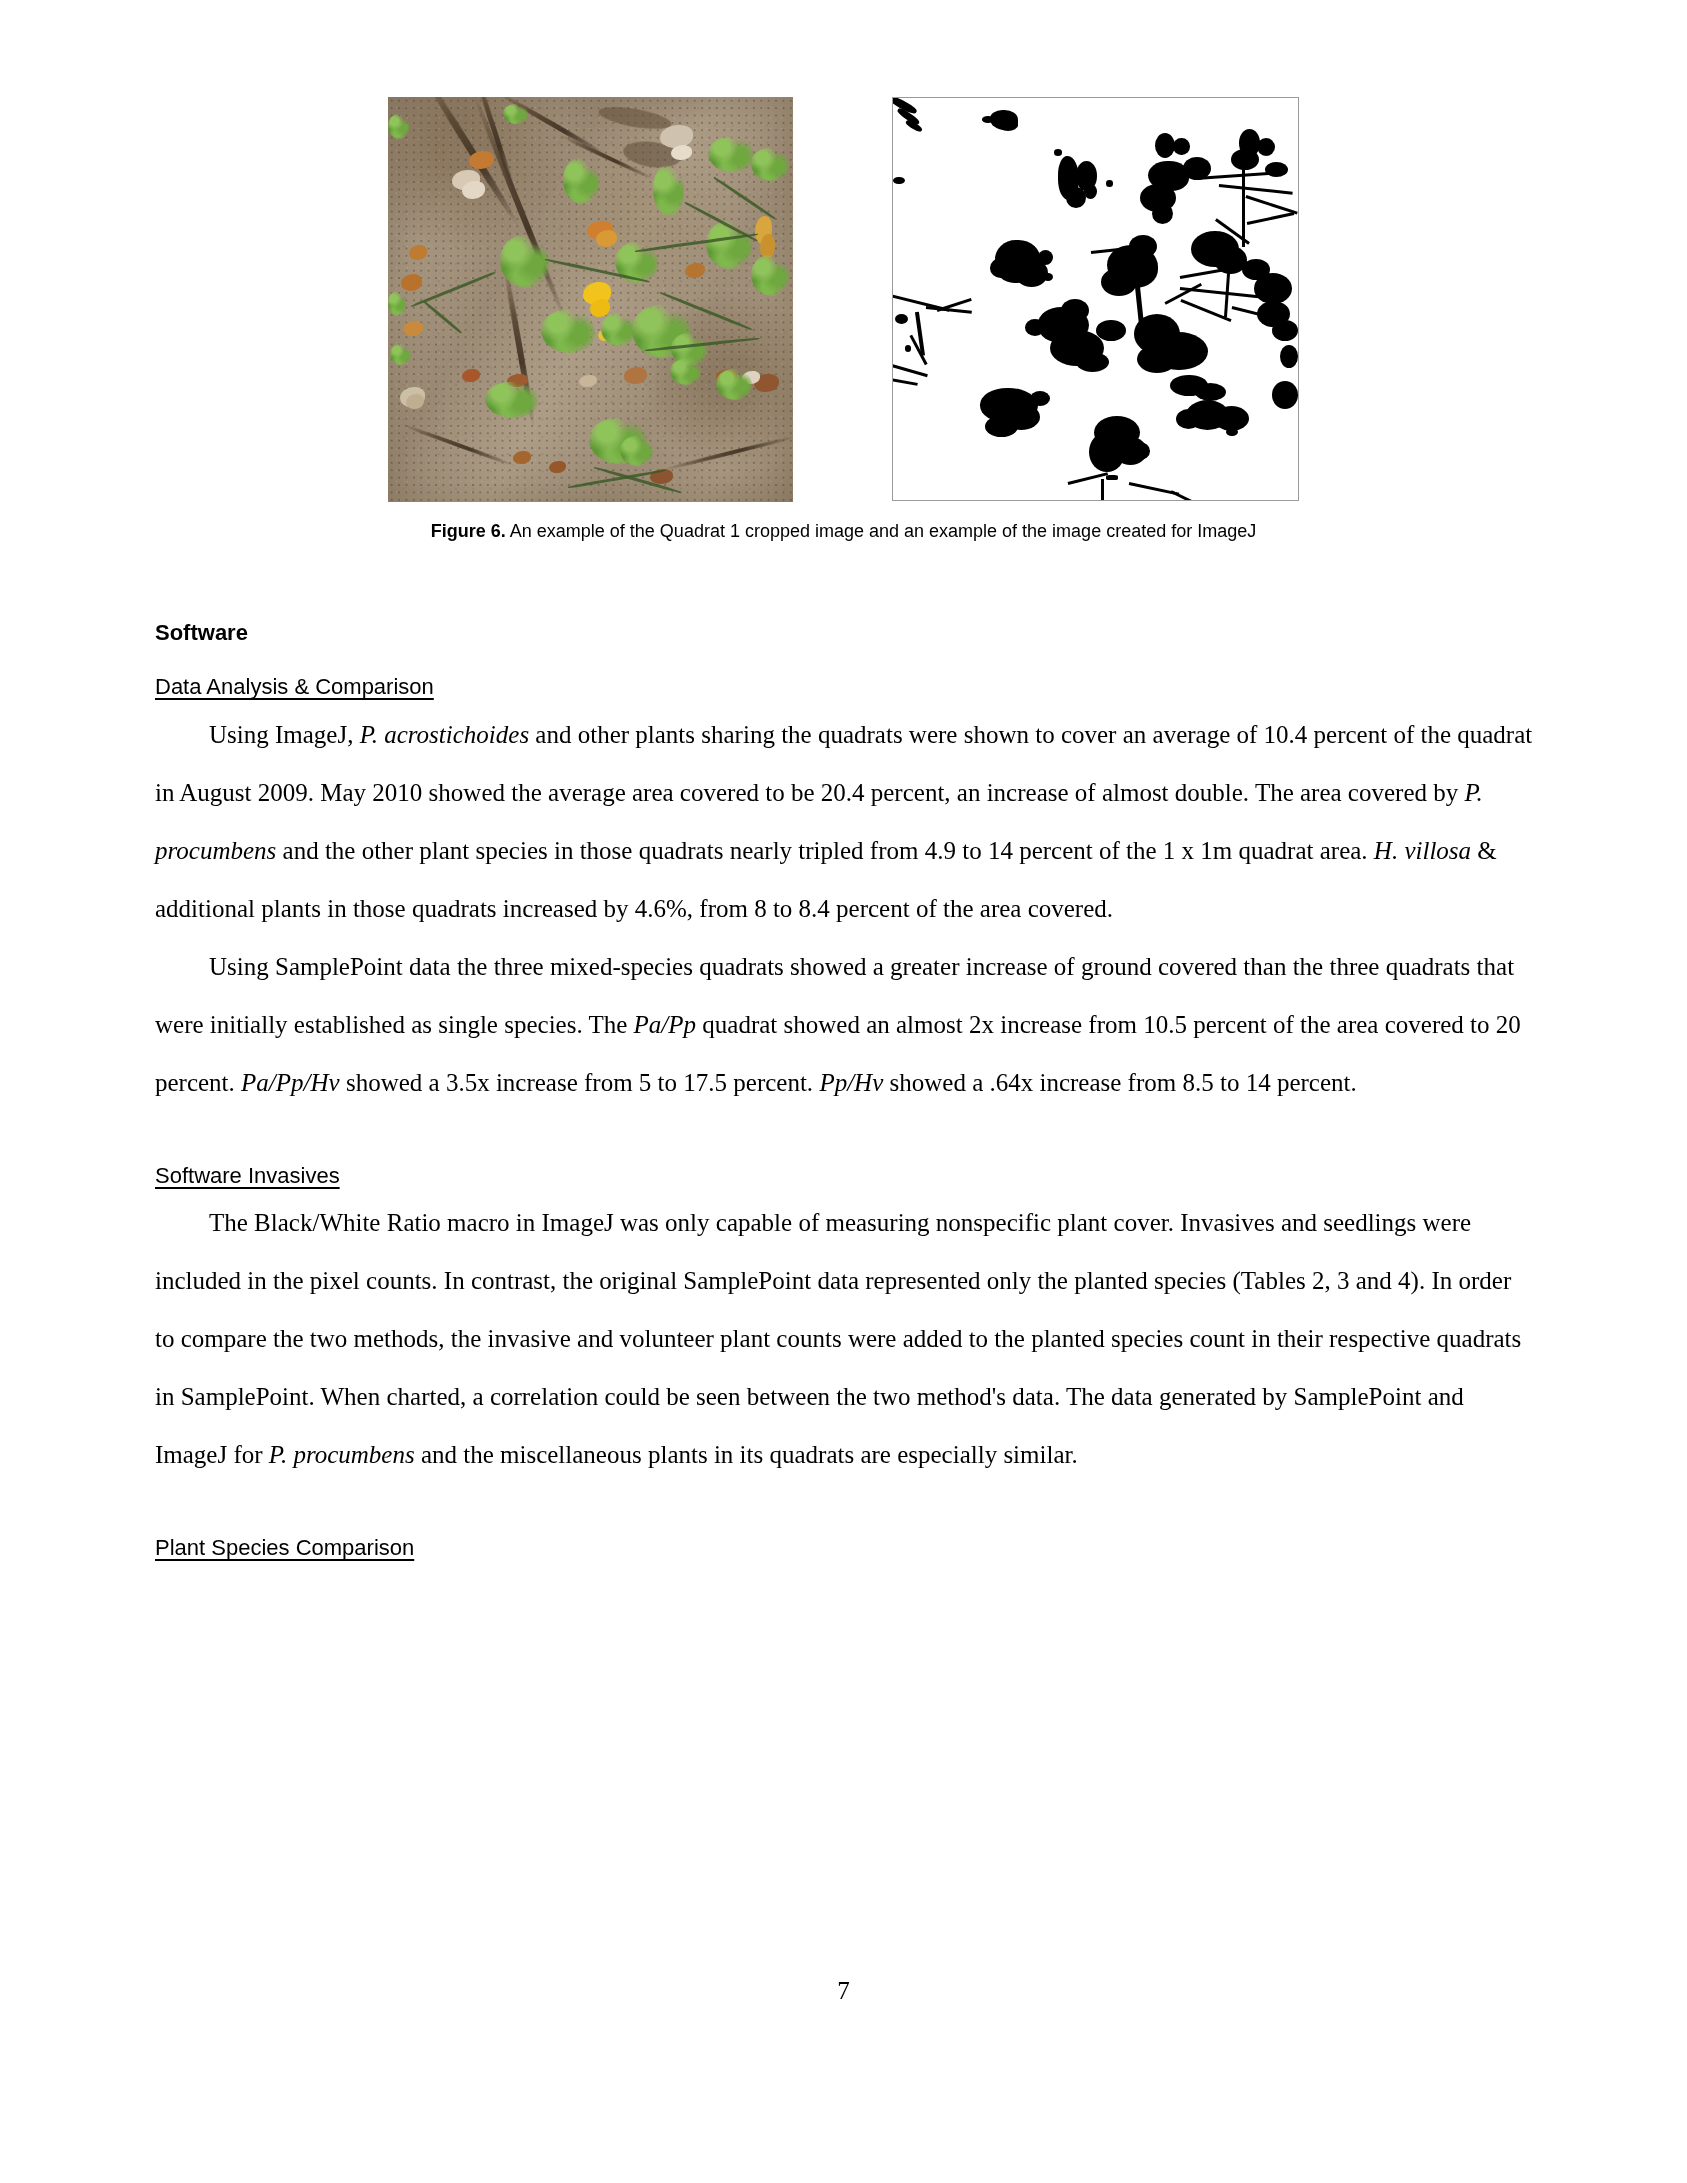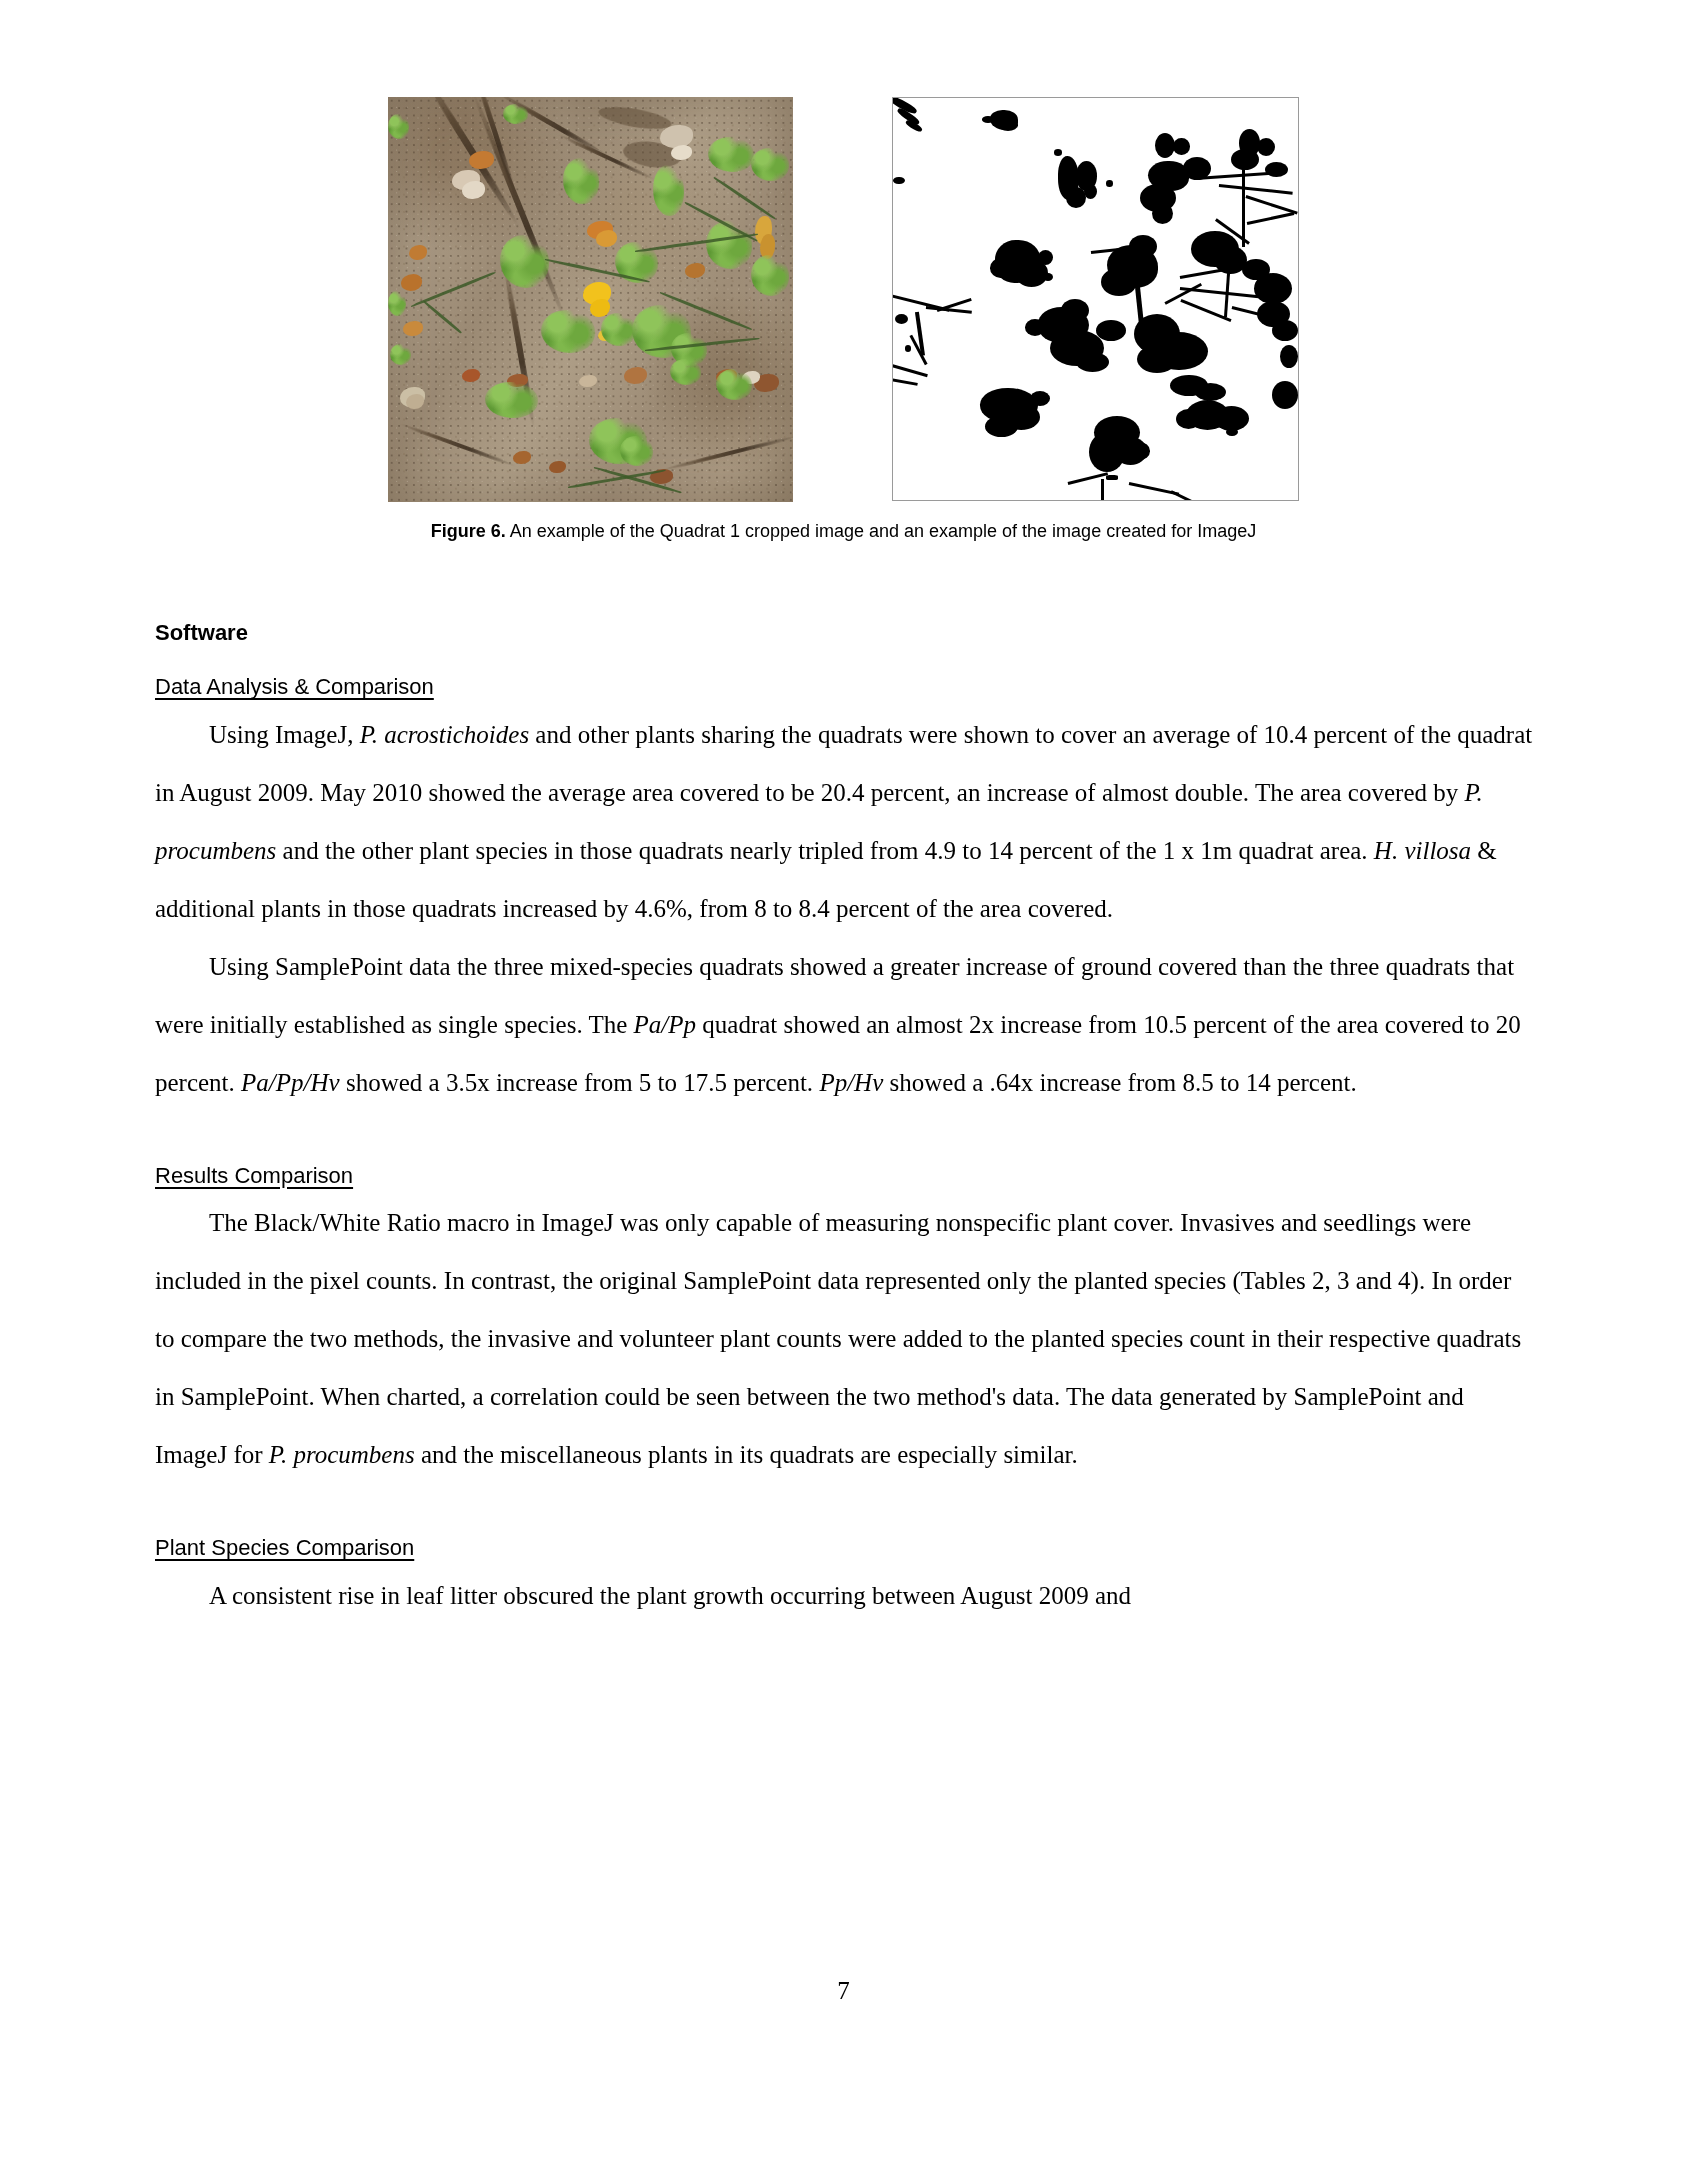"Results Comparison" h3.sub-heading { text: Results Comparison -> Software Invasives }
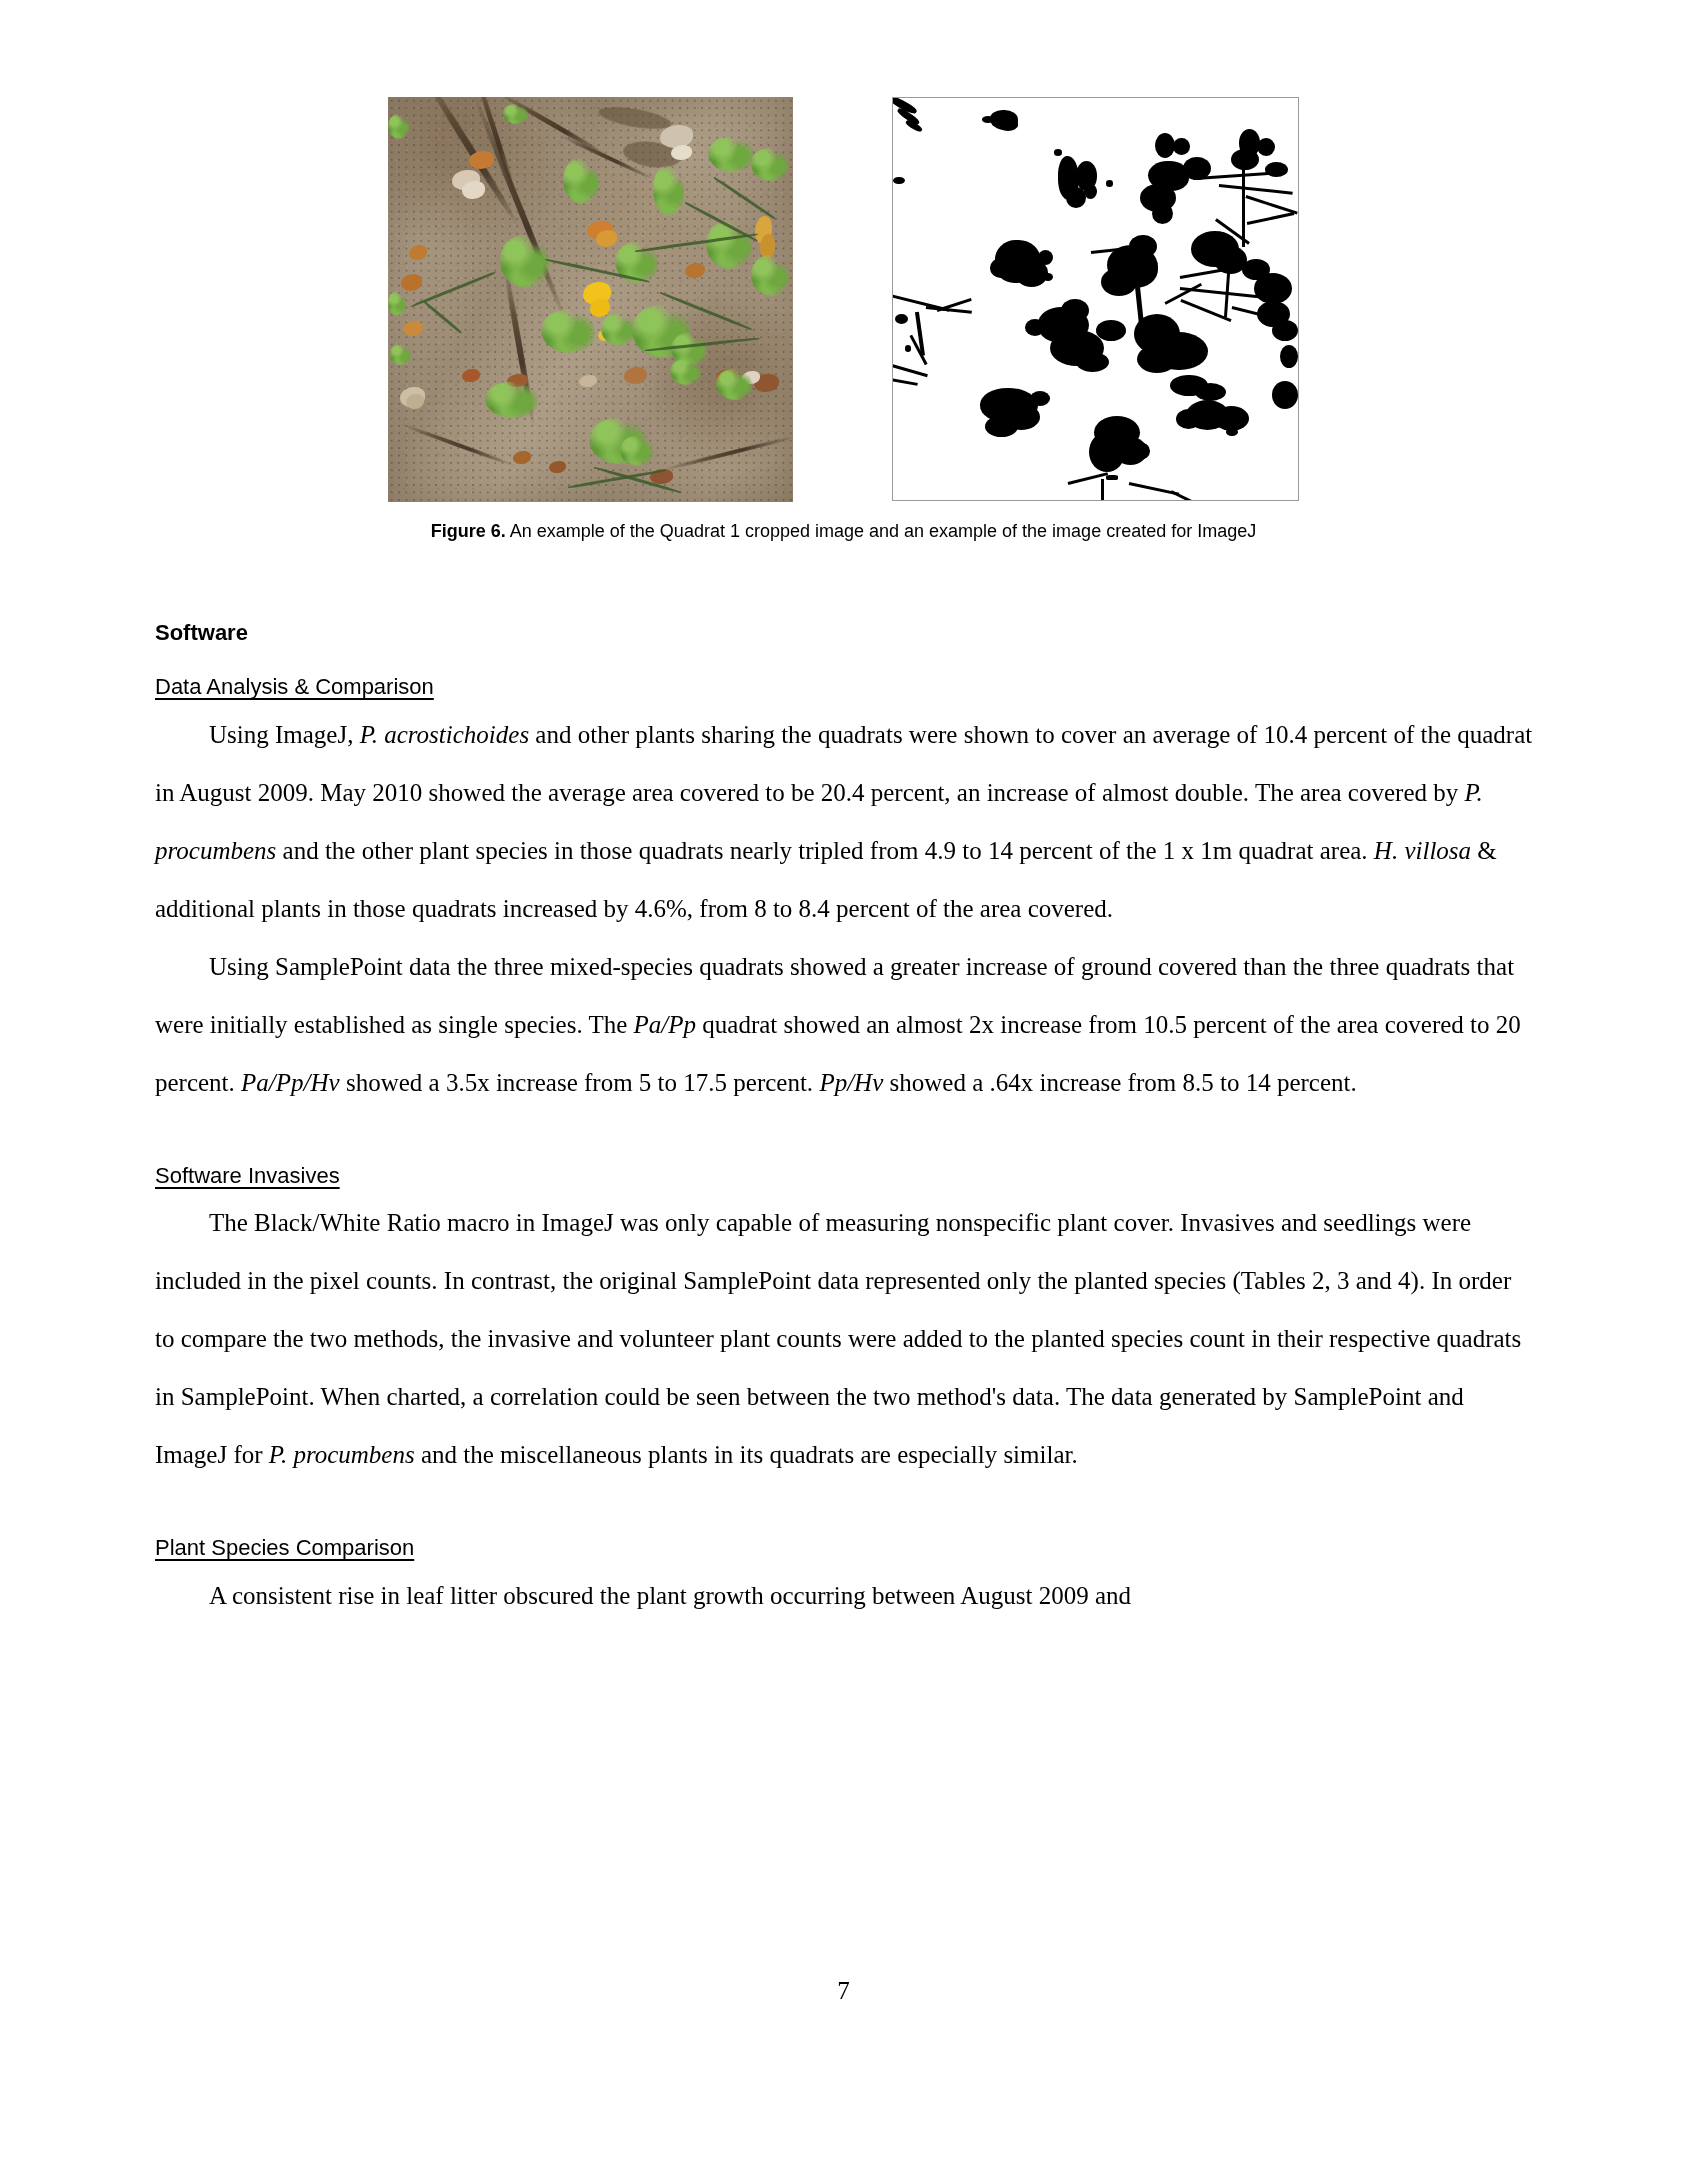"A consistent rise in leaf" p.body-par { html: <p>A consistent rise in leaf litter obscured the plant growth occurring between August 2009 and</p> -> none }
